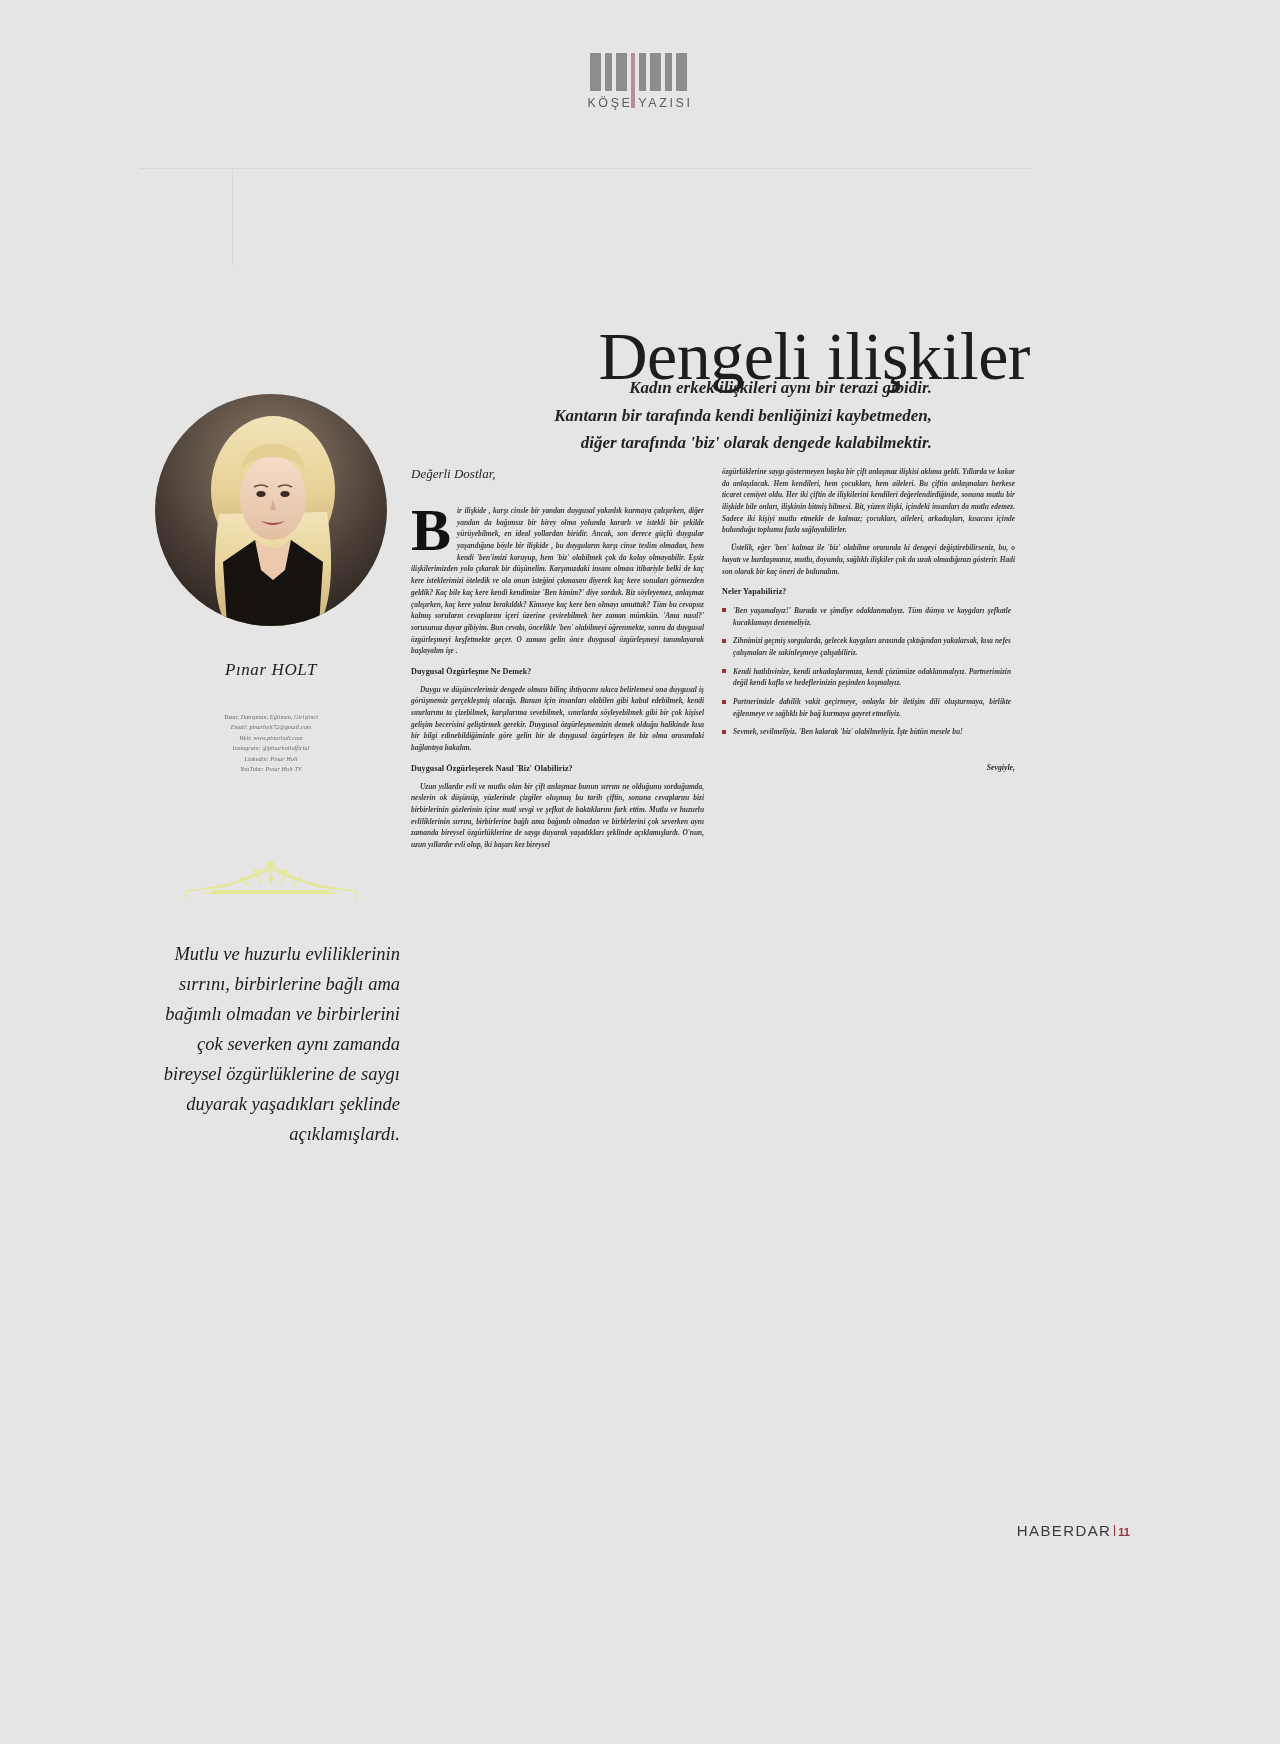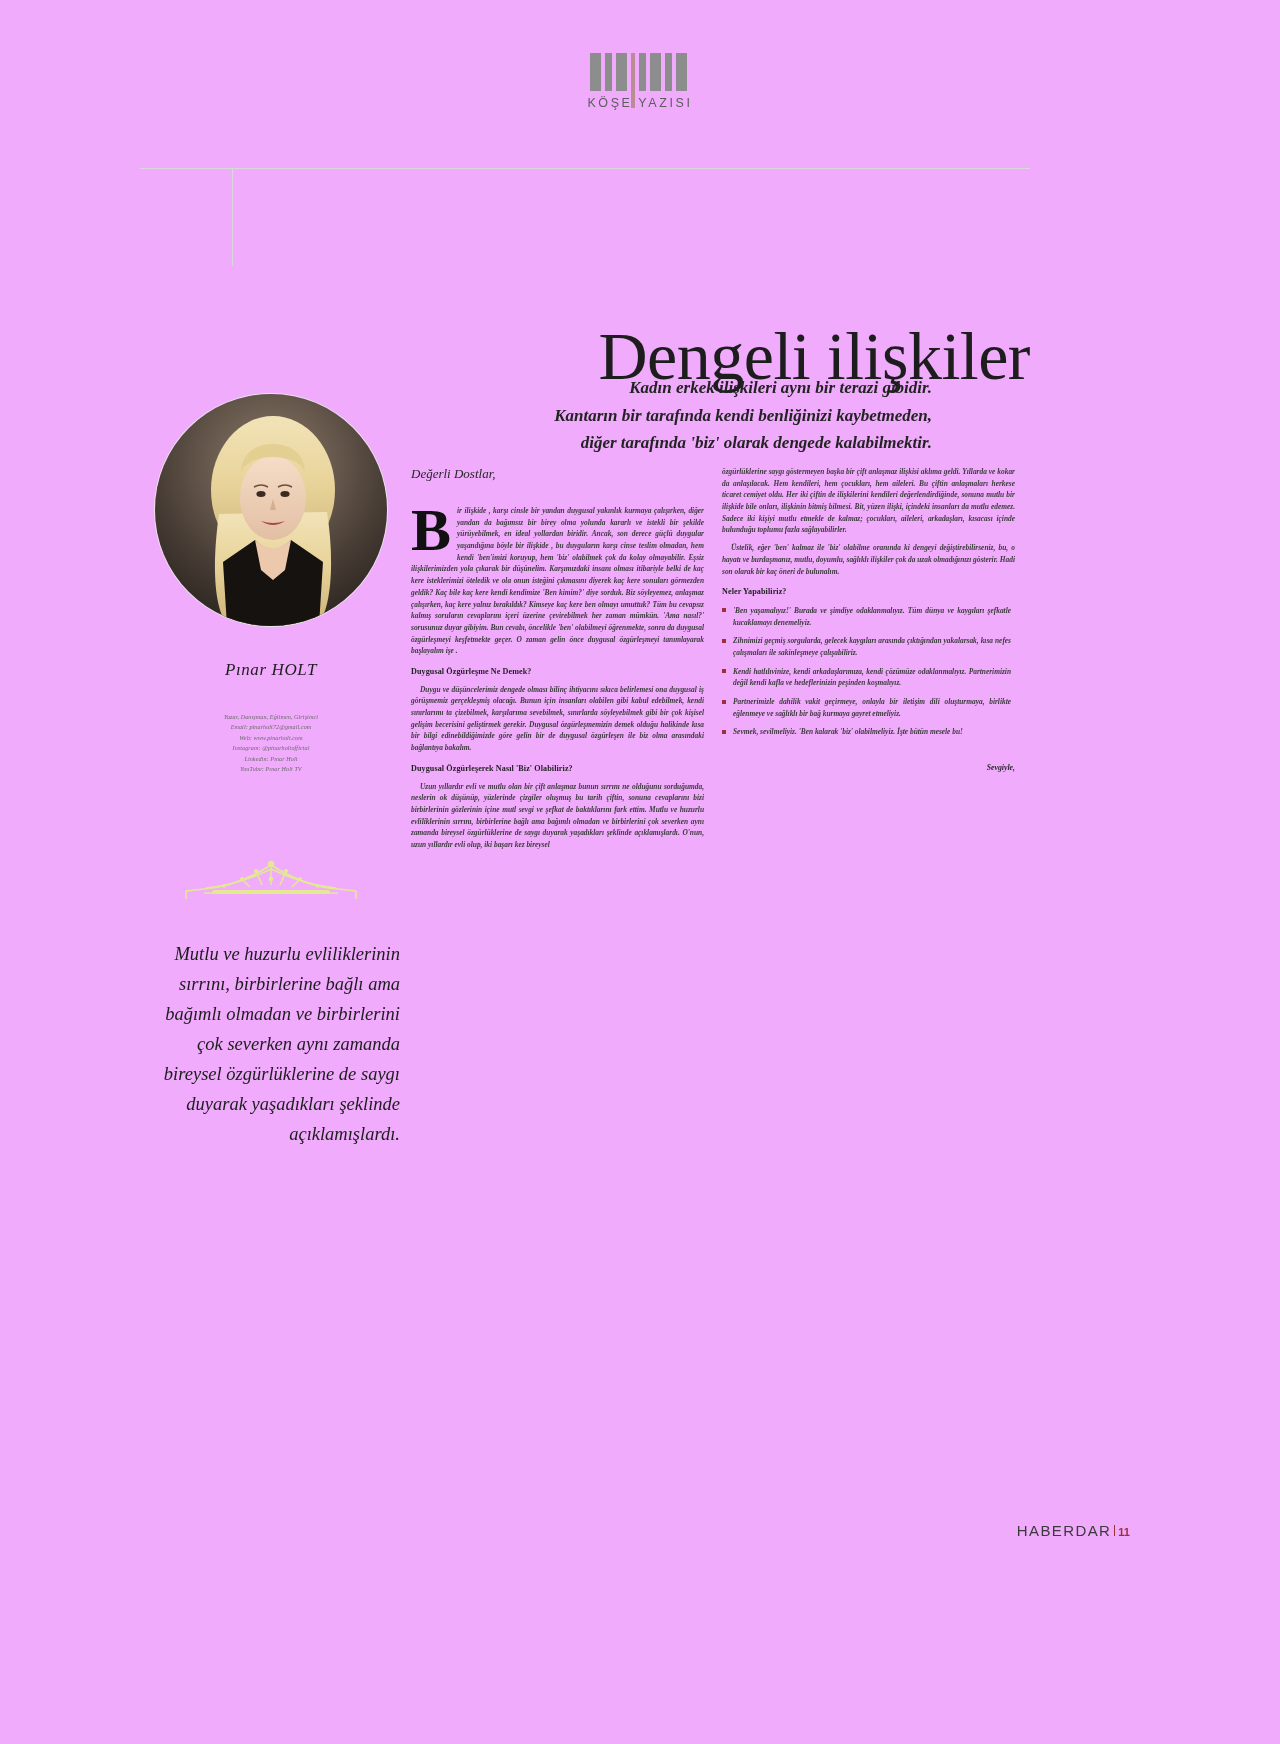"KÖŞE YAZISI" .page { background: #f0abfc -> #e5e5e5 }
